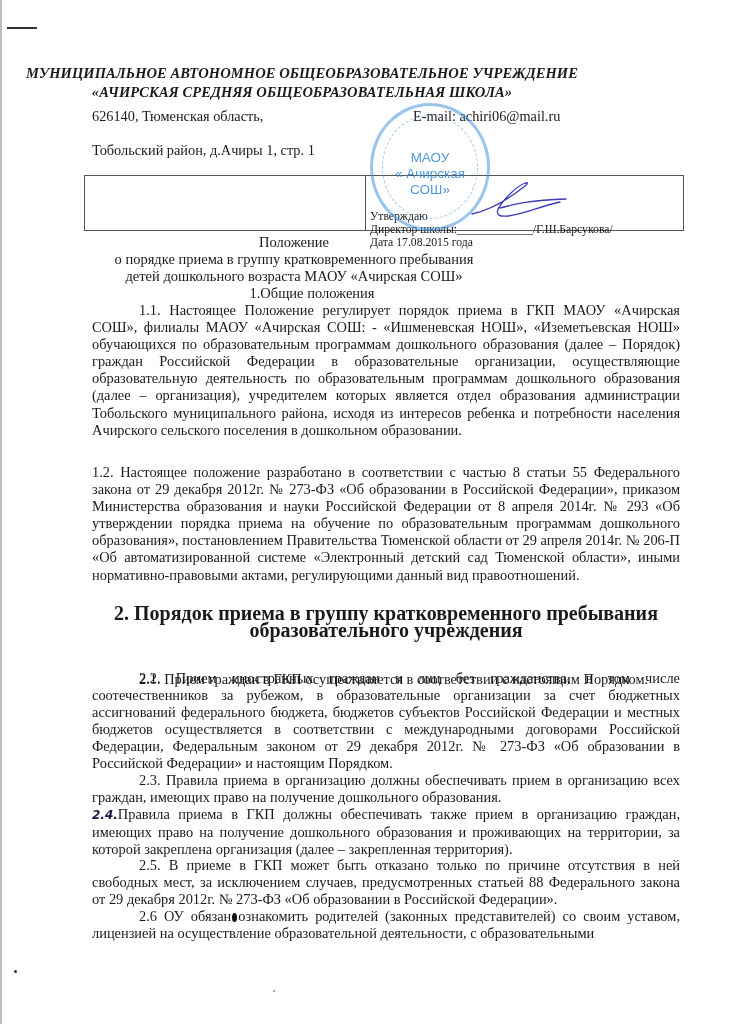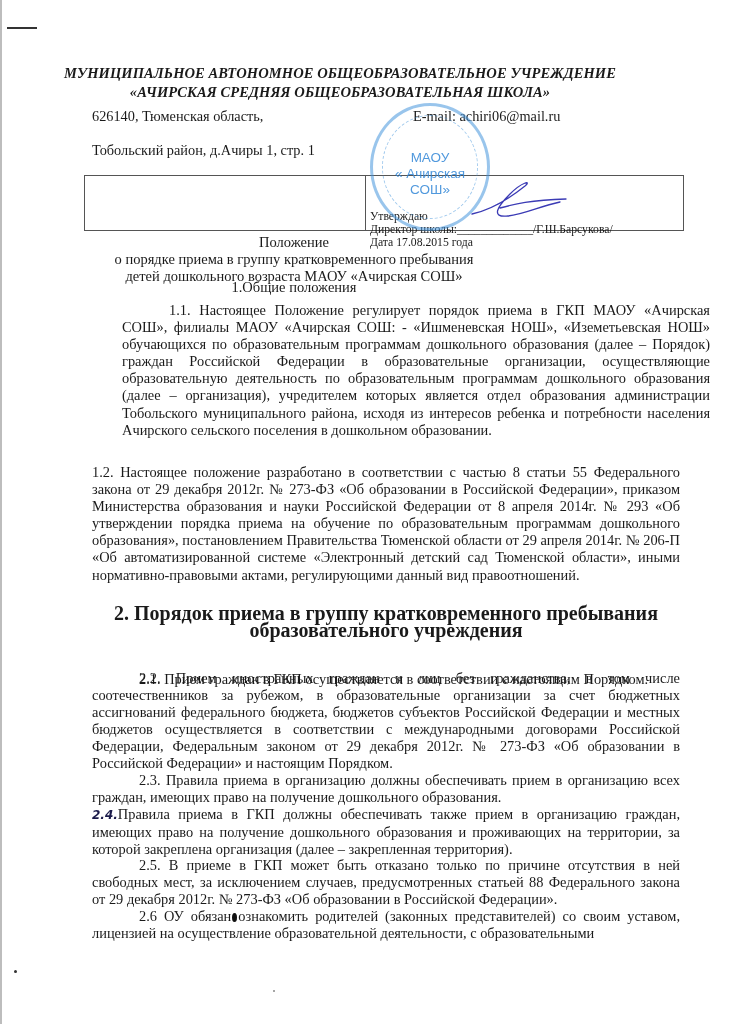"МУНИЦИПАЛЬНОЕ АВТОНОМНОЕ" .org-title { margin-left: 38px -> none }
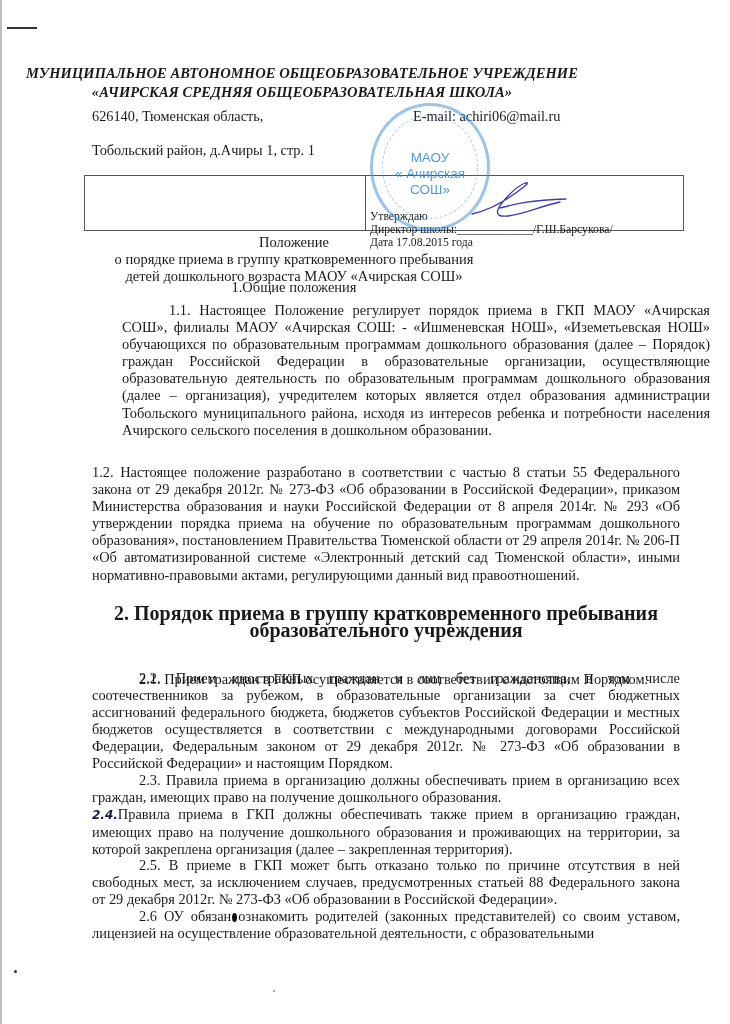"1.Общие положения" .doc-title.t4 { padding-left: none -> 18px; top: 279px -> 285px }
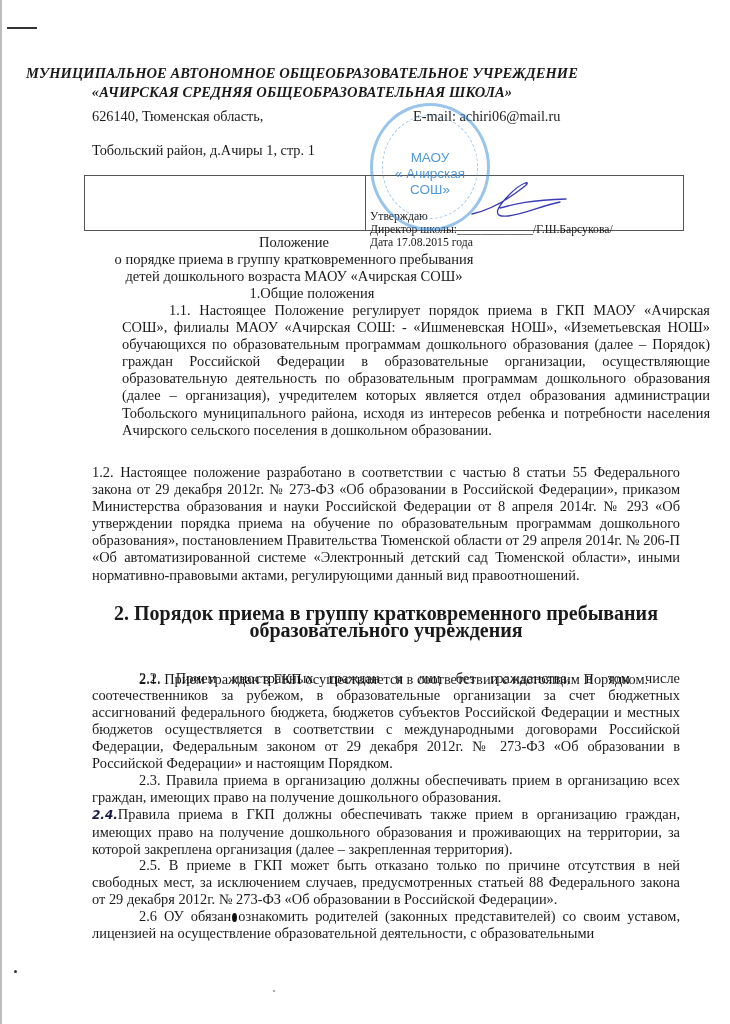"1.1. Настоящее Положение регулирует" .p11 { margin-left: 30px -> none }
